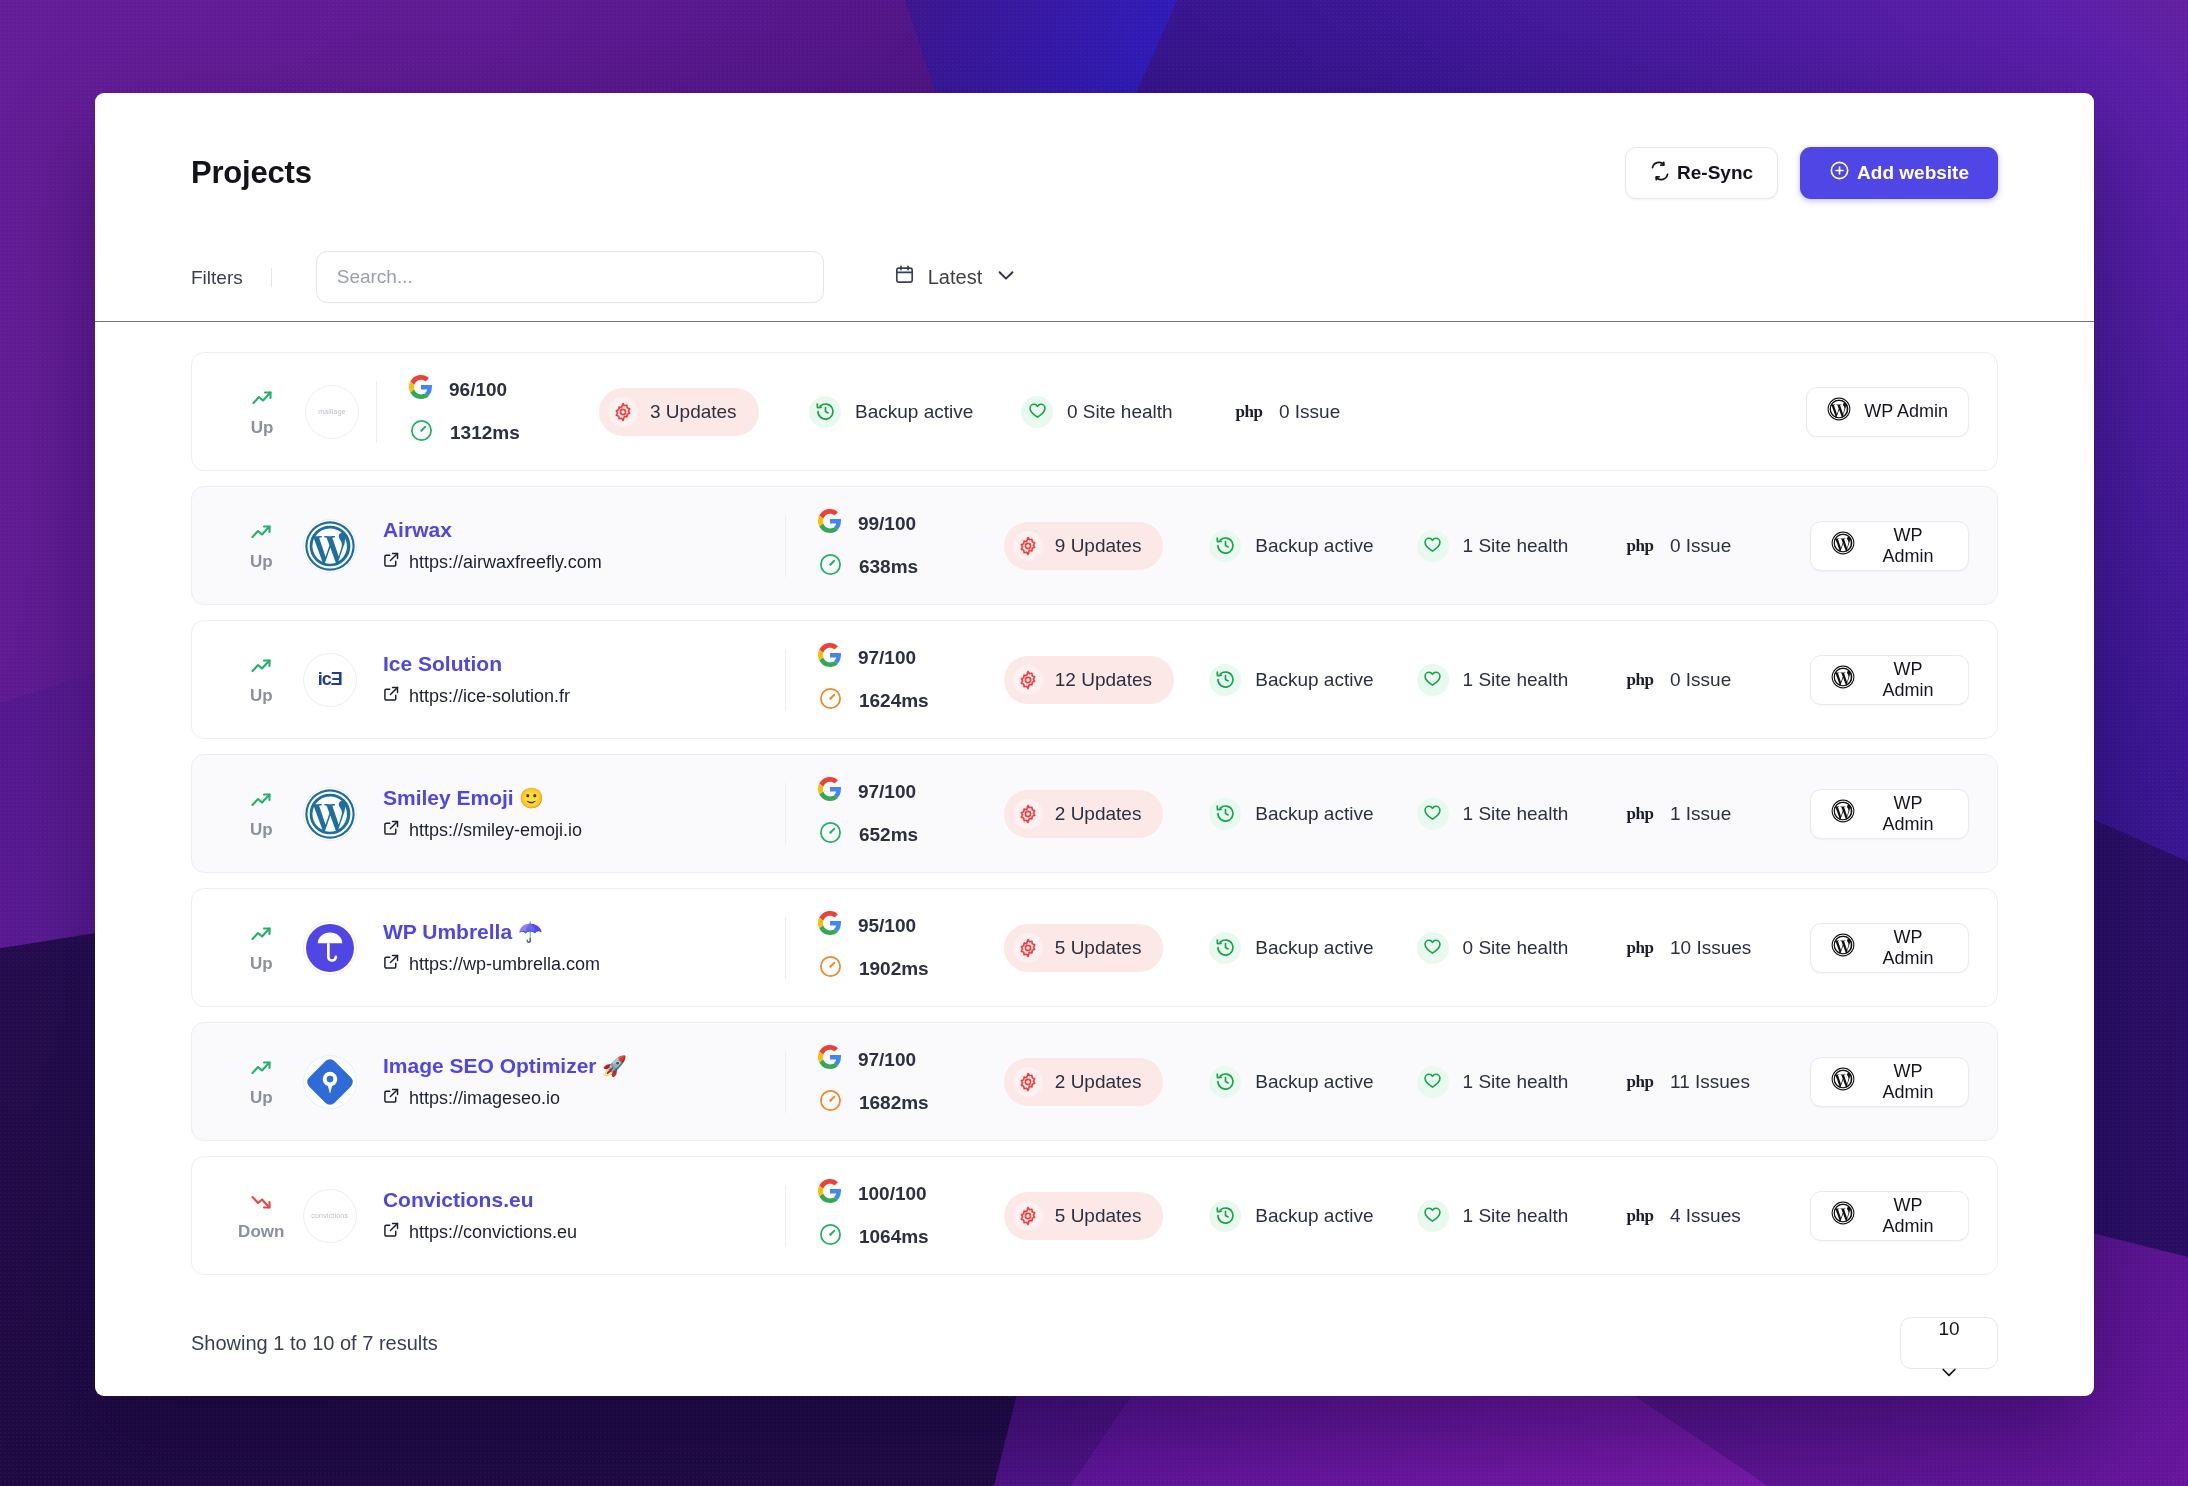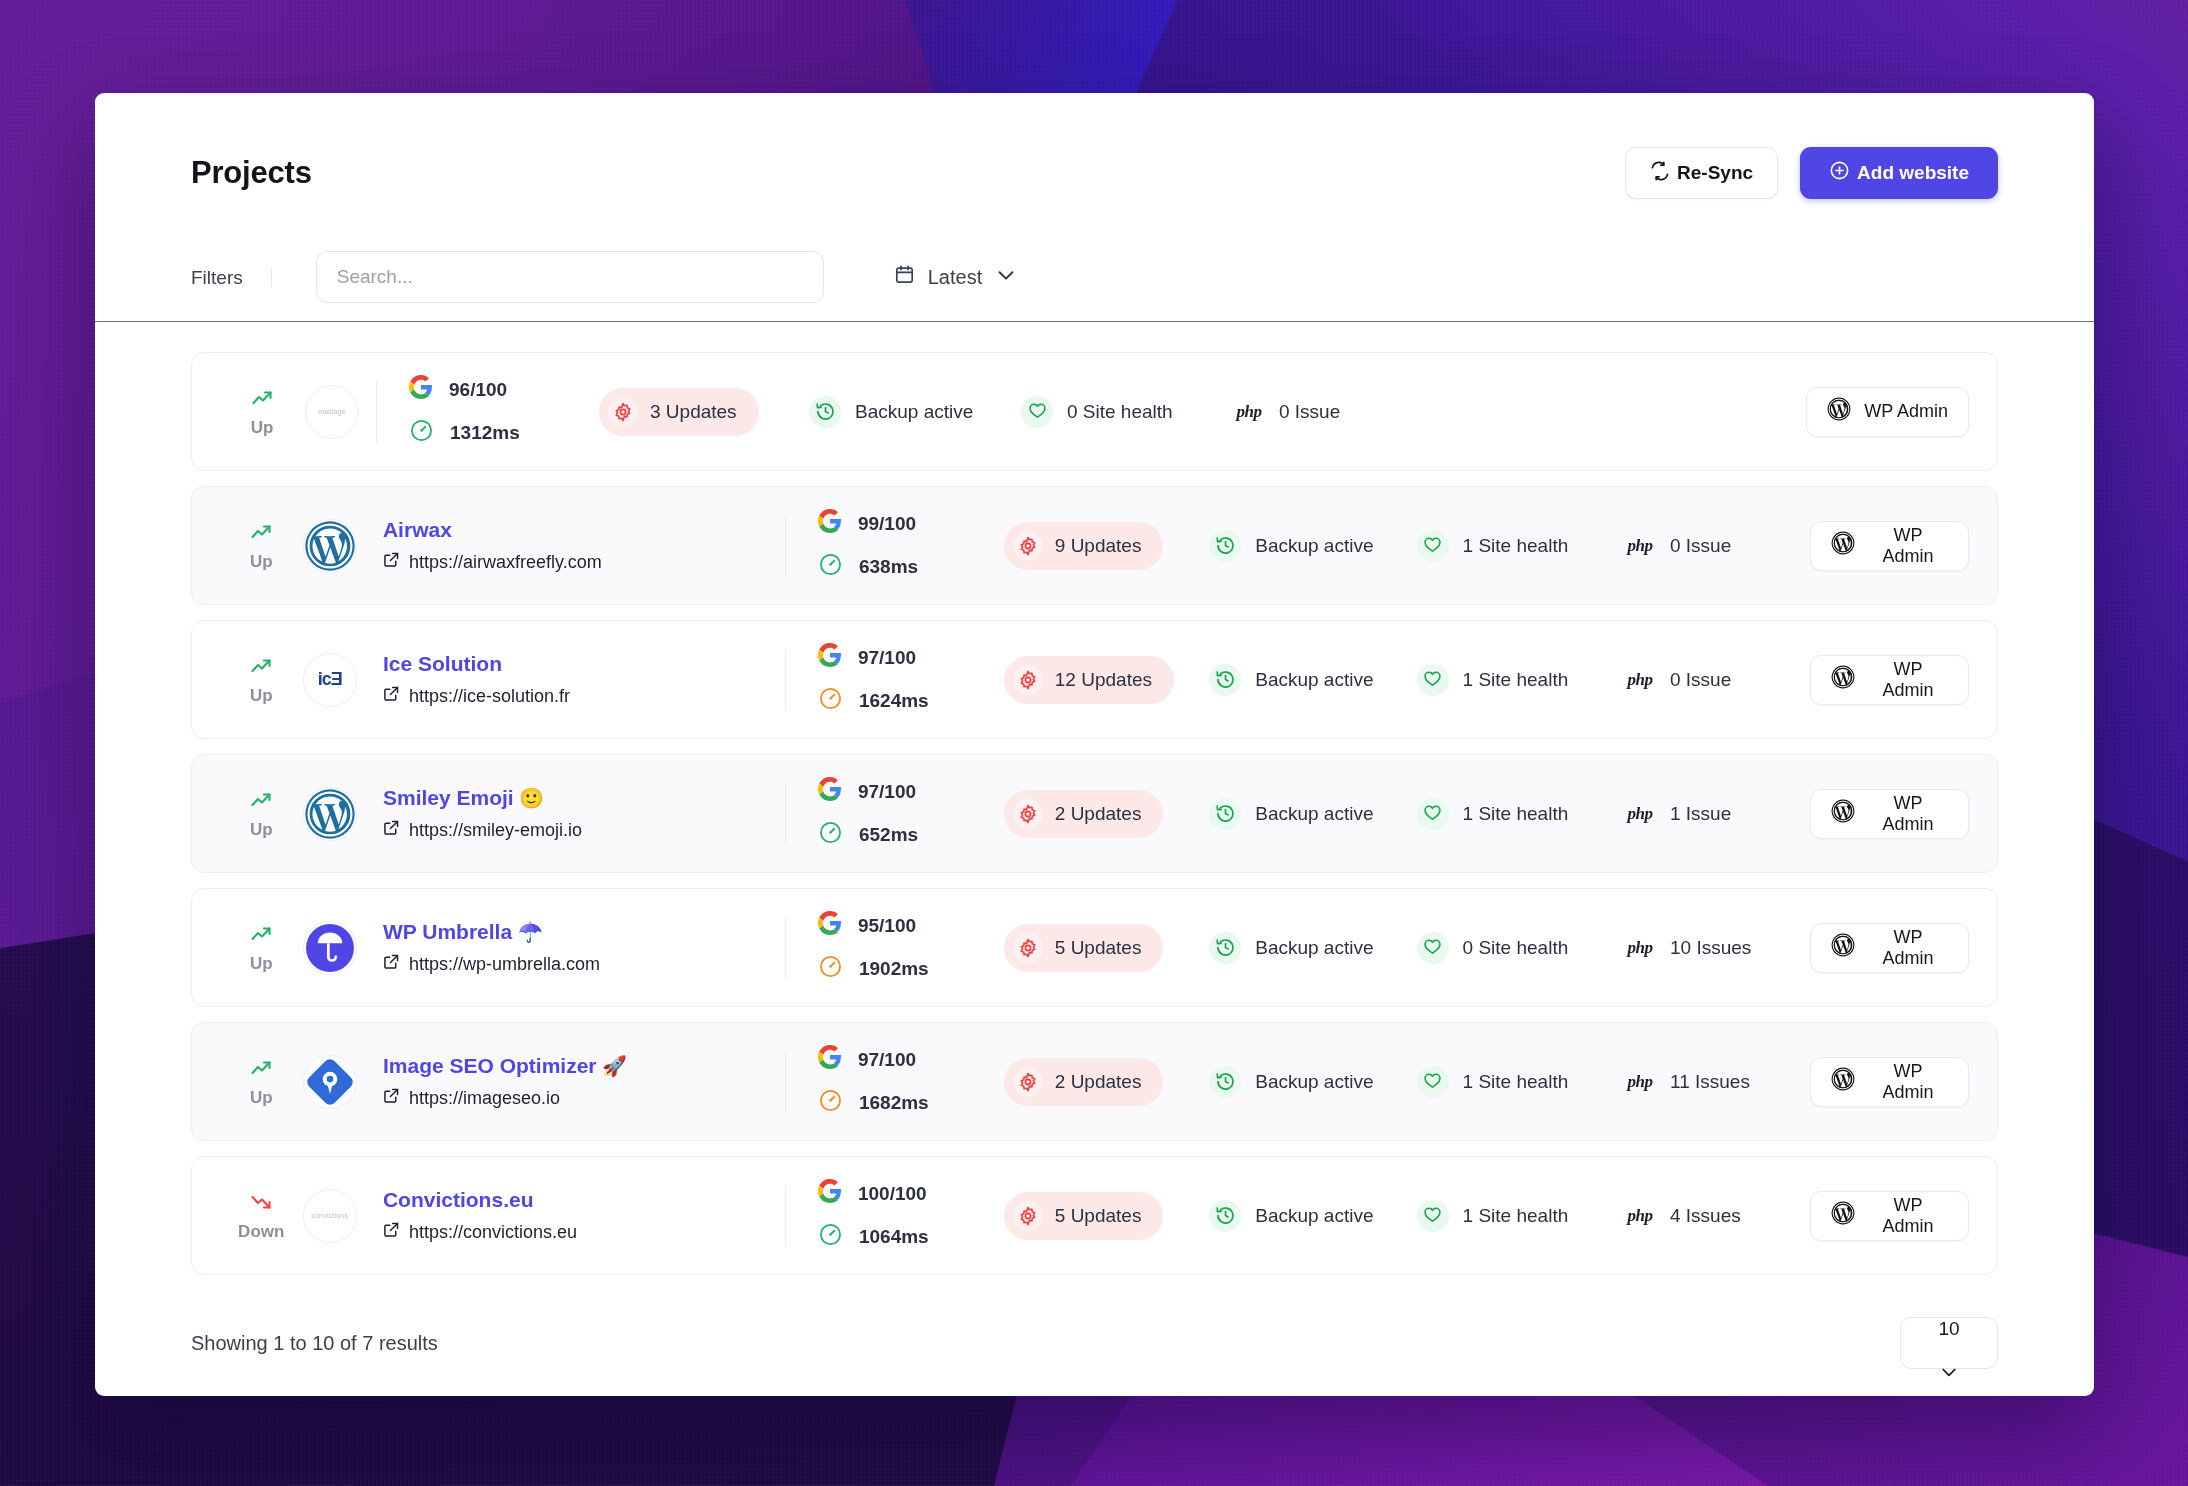"php" .php-glyph { font-style: italic -> none }
